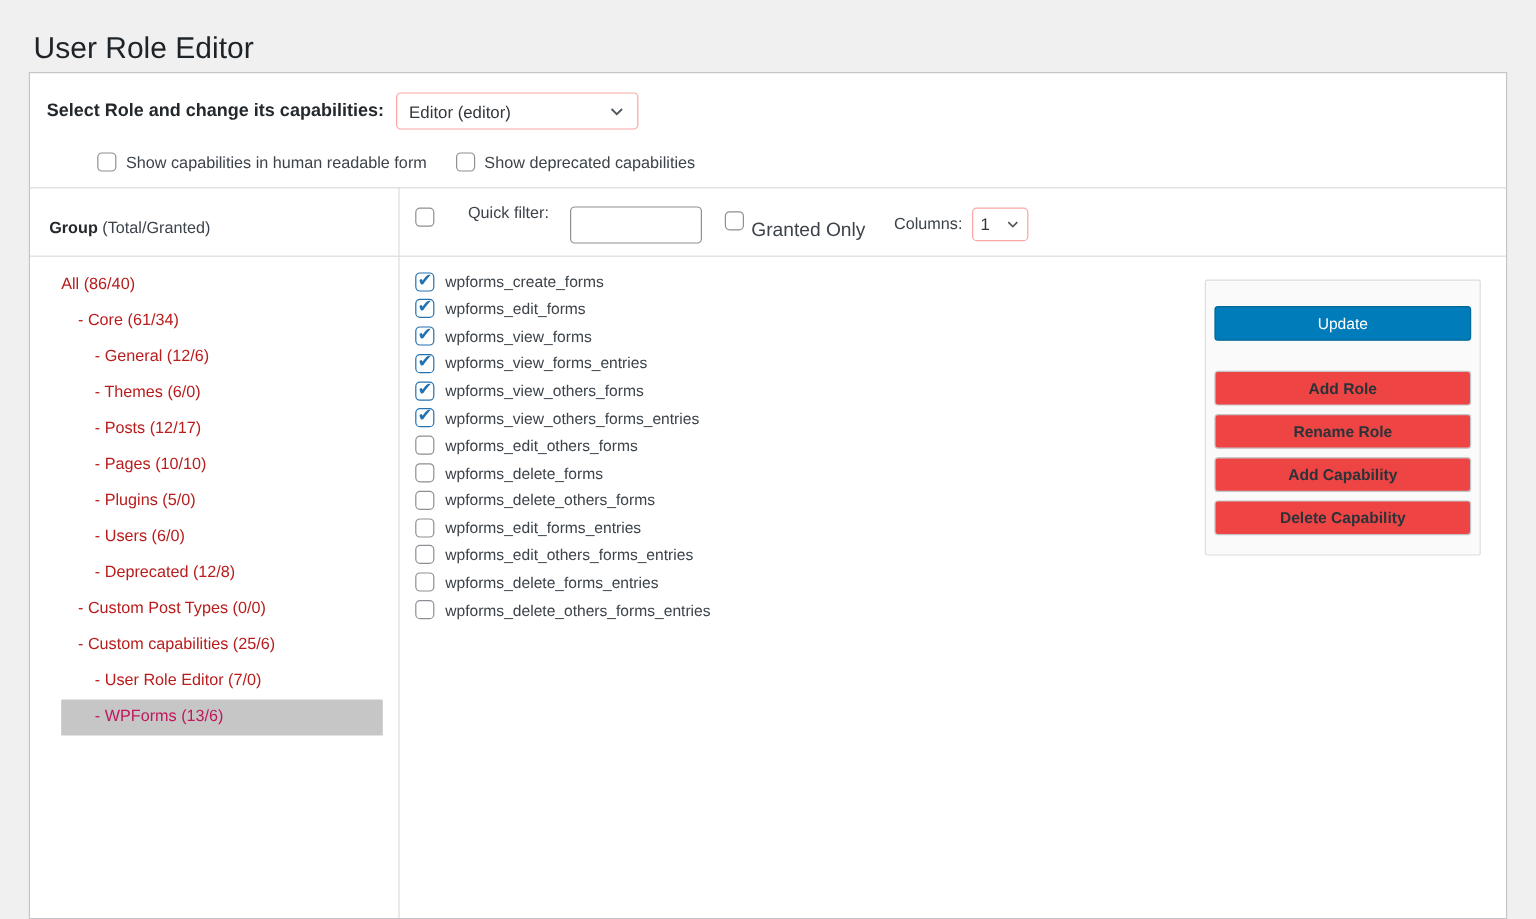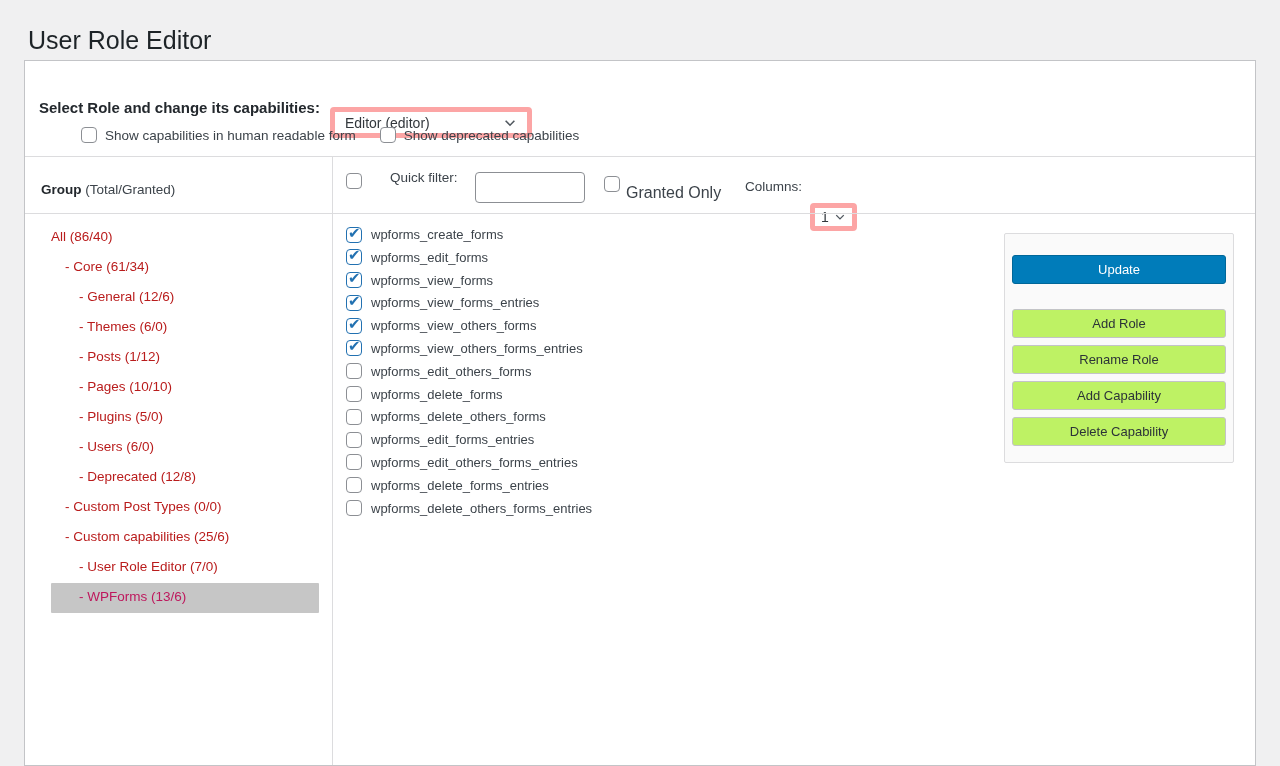"Editor (editor)" .select { border: 5px solid #fca5a5 -> 1px solid #fca5a5; margin-top: 30px -> none }
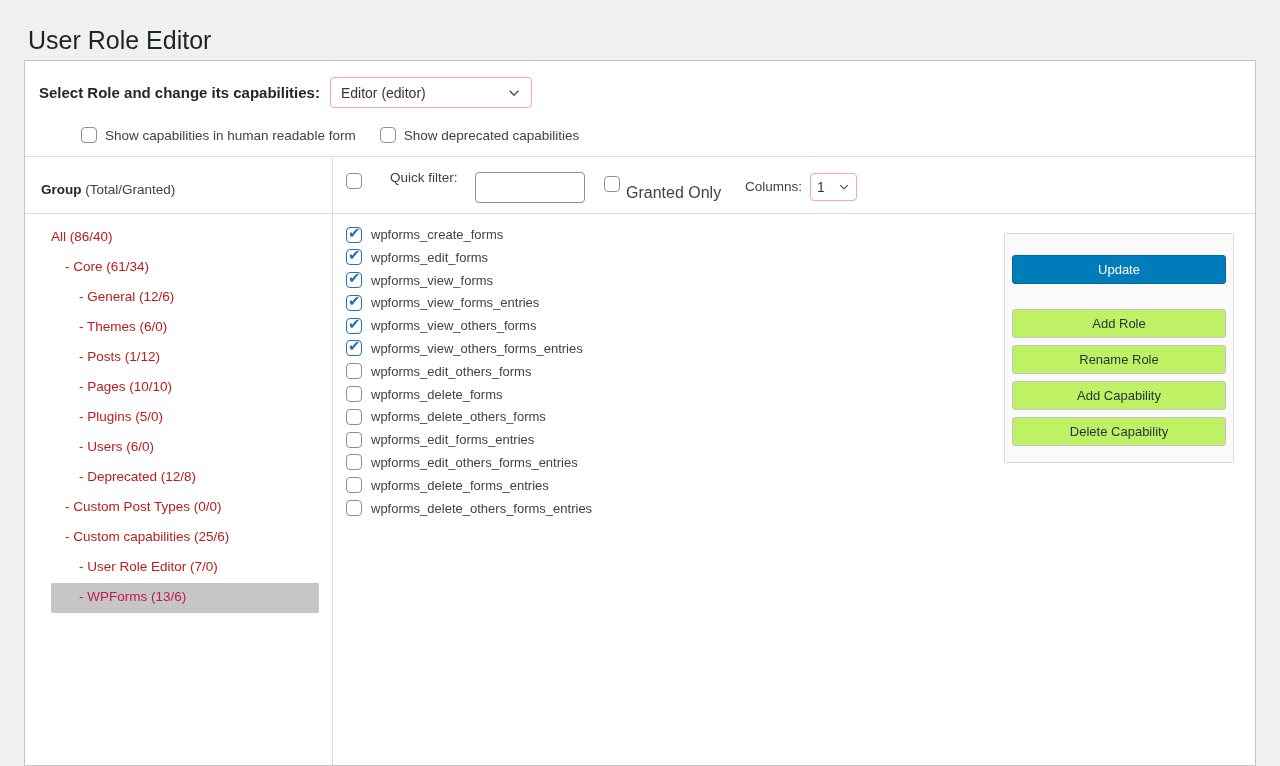"Add Role" .btn-secondary { background: #bef264 -> #ef4444; font-weight: none -> bold }
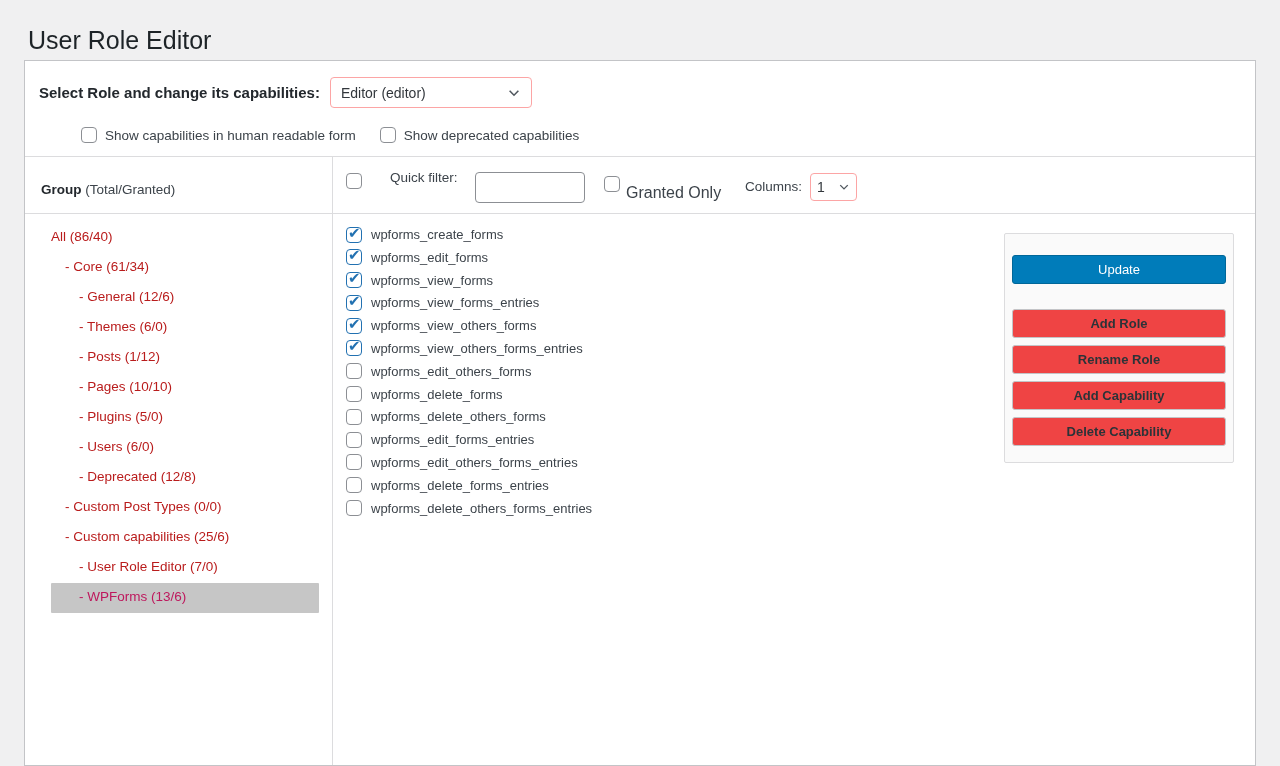"- Posts (1/12)" div.tree-item { text: 1/12 -> 12/17 }
